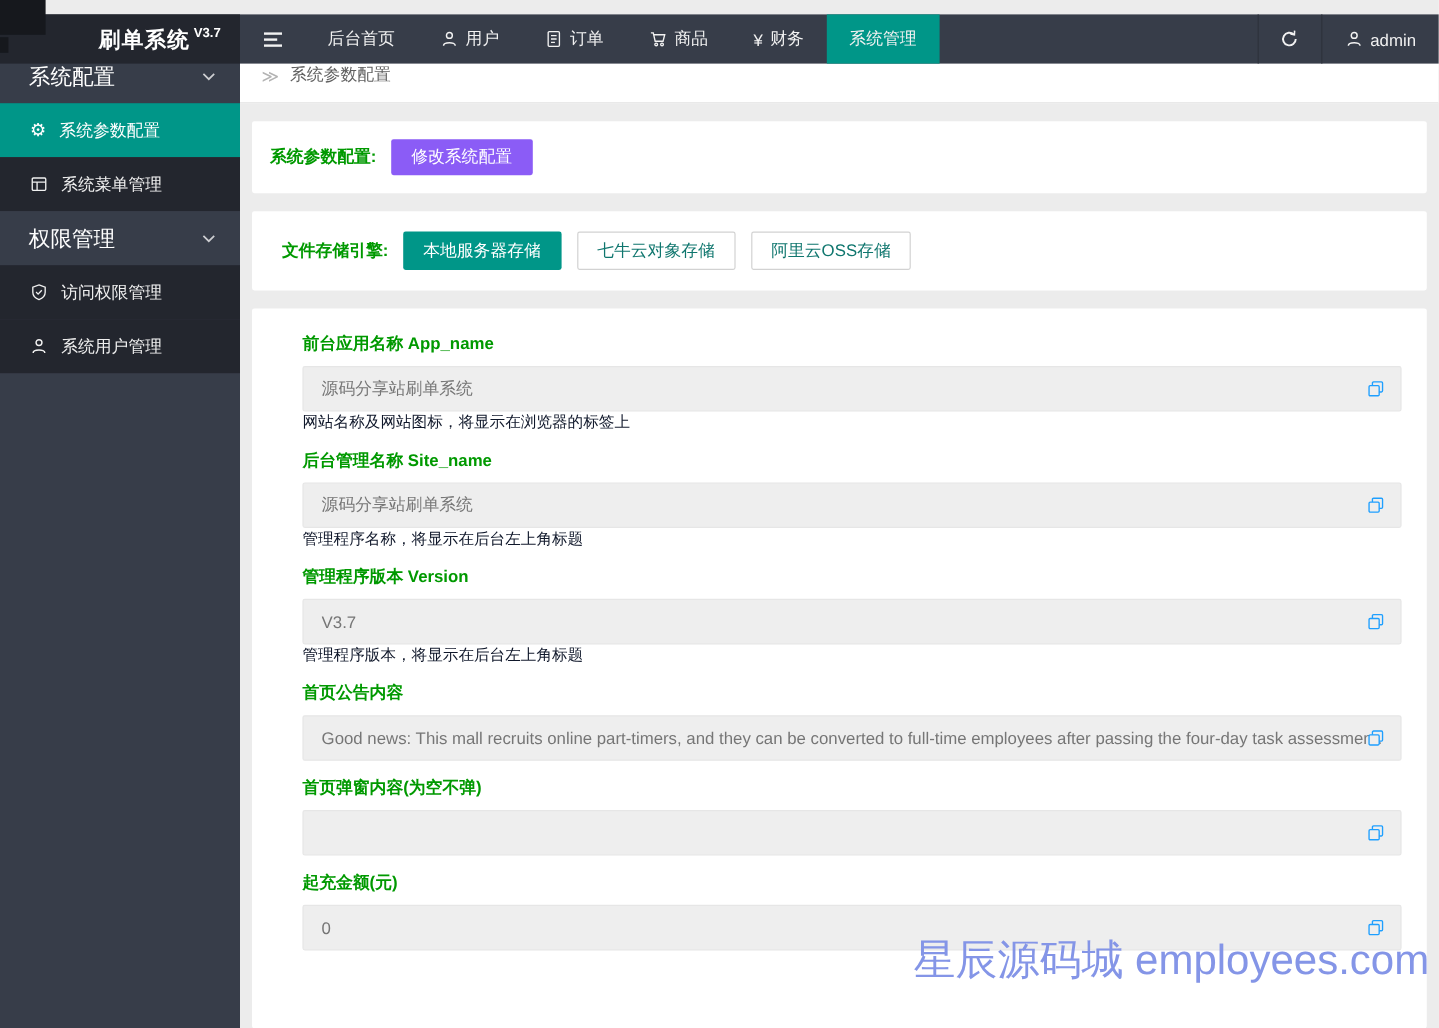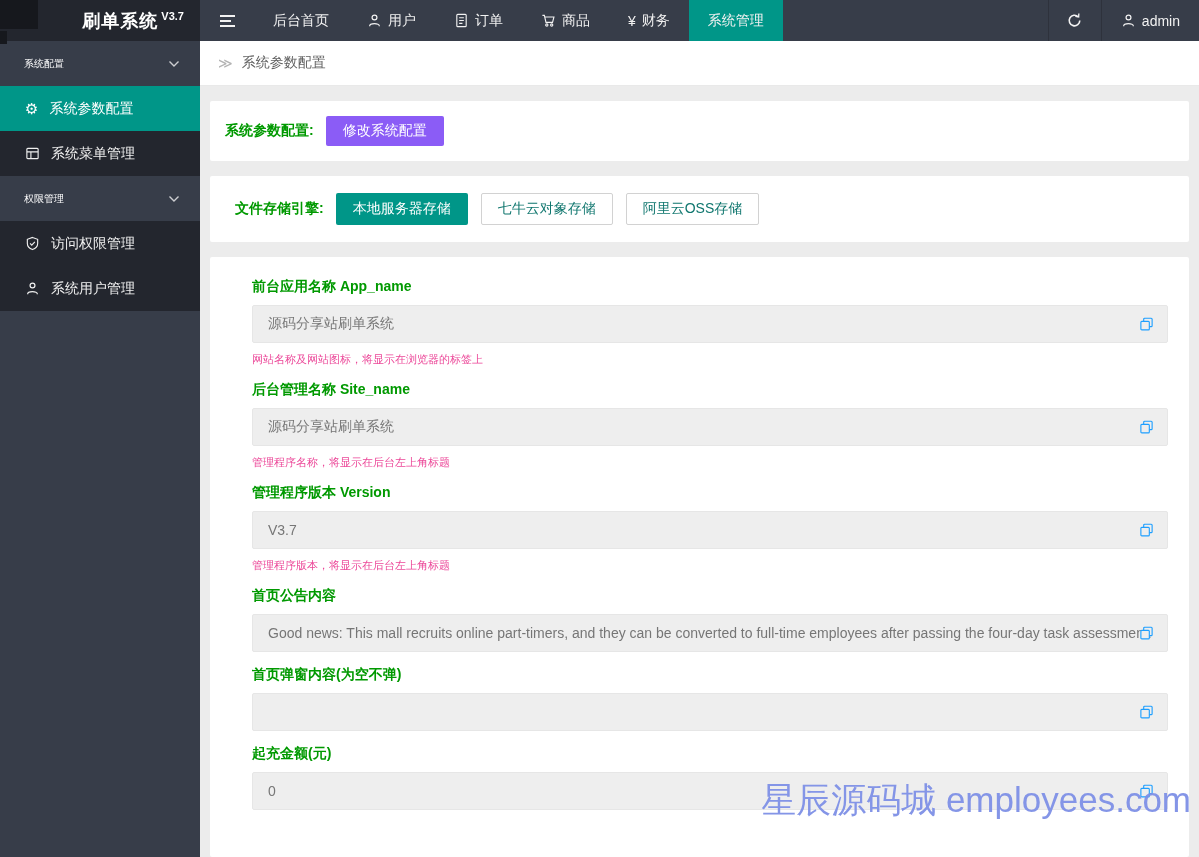"刷单系统" .navbar { top: 0 -> 12px }
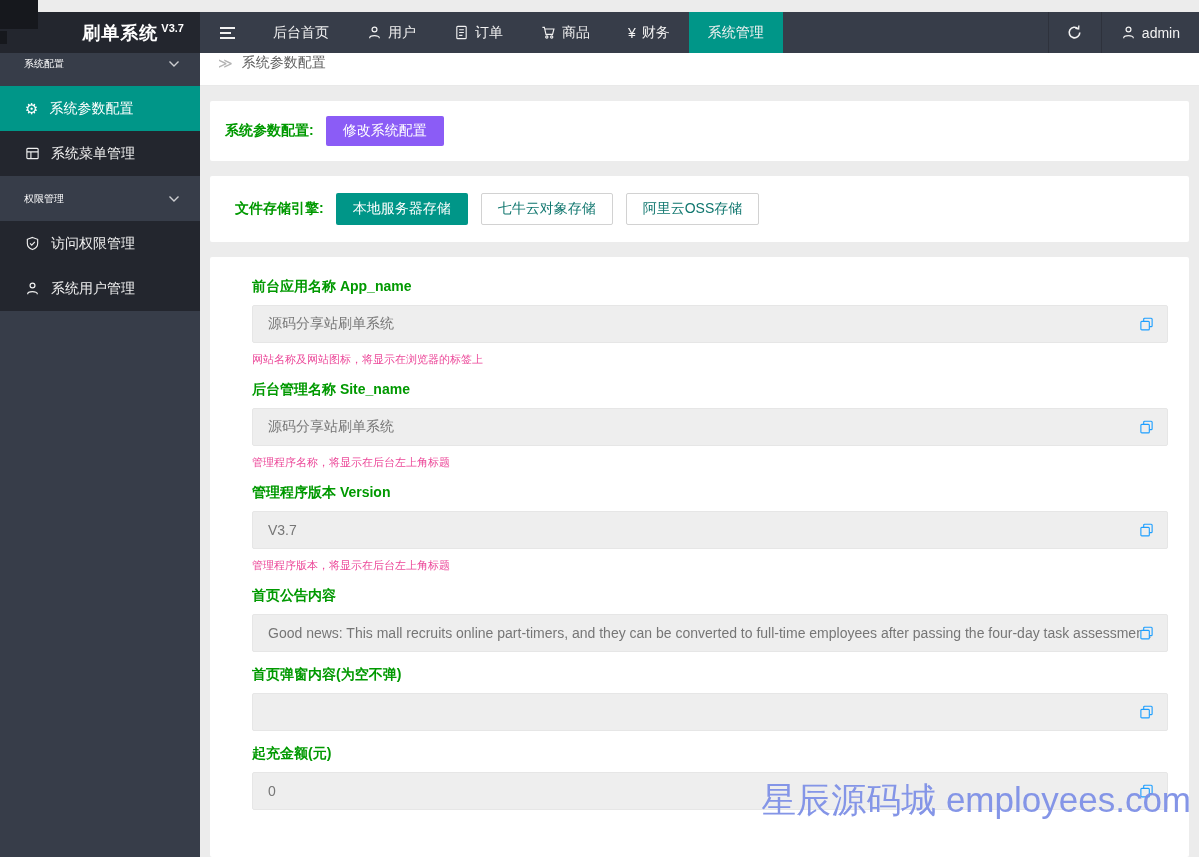"系统配置" .side-group { font-size: 10px -> 18px }
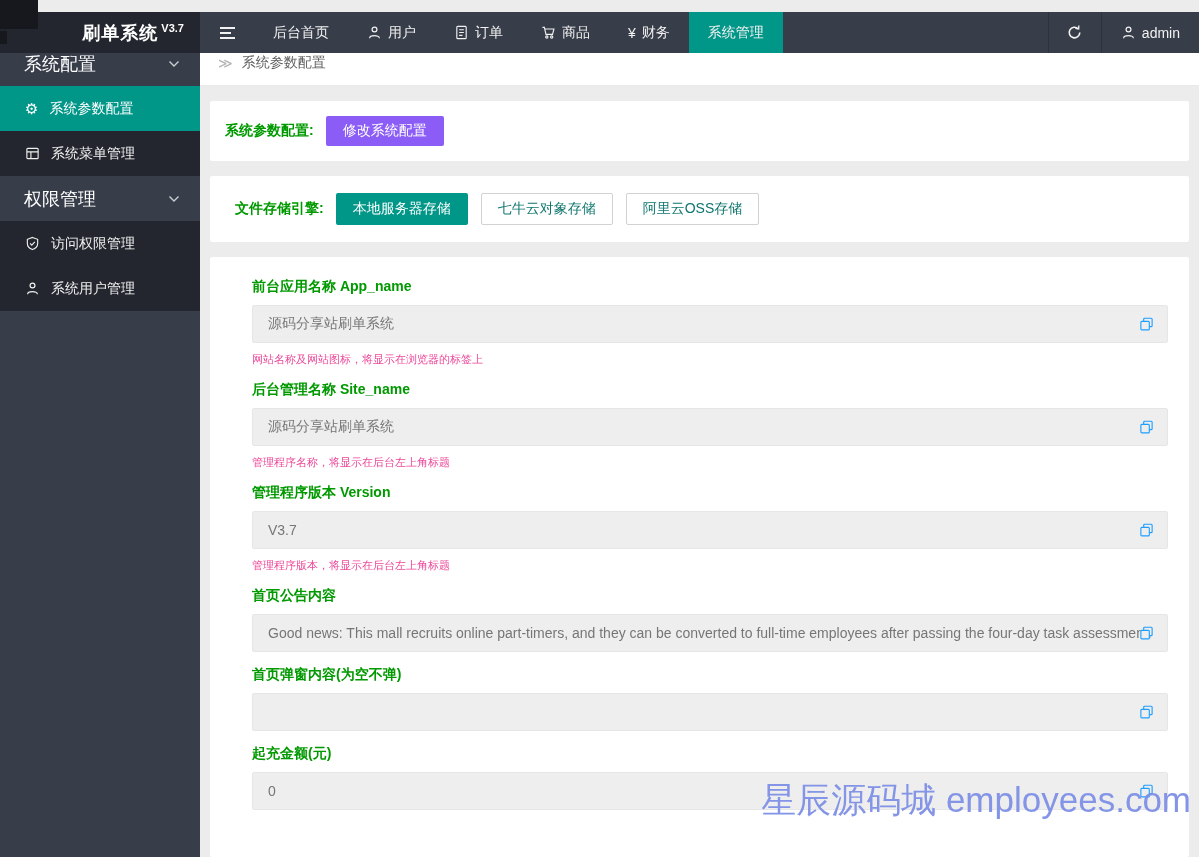"网站名称及网站图标，将显示在浏览器的标签上" .help { color: #ec4899 -> #0f172a; font-size: 11px -> 13px; margin-top: 9px -> none }
